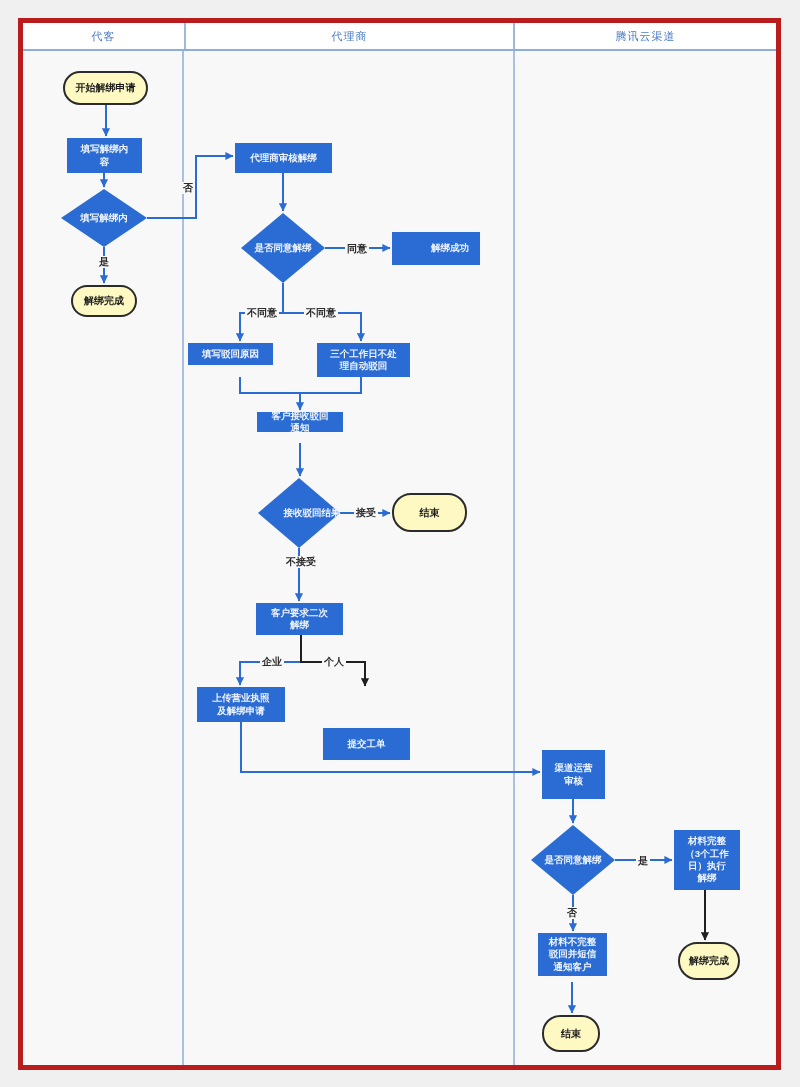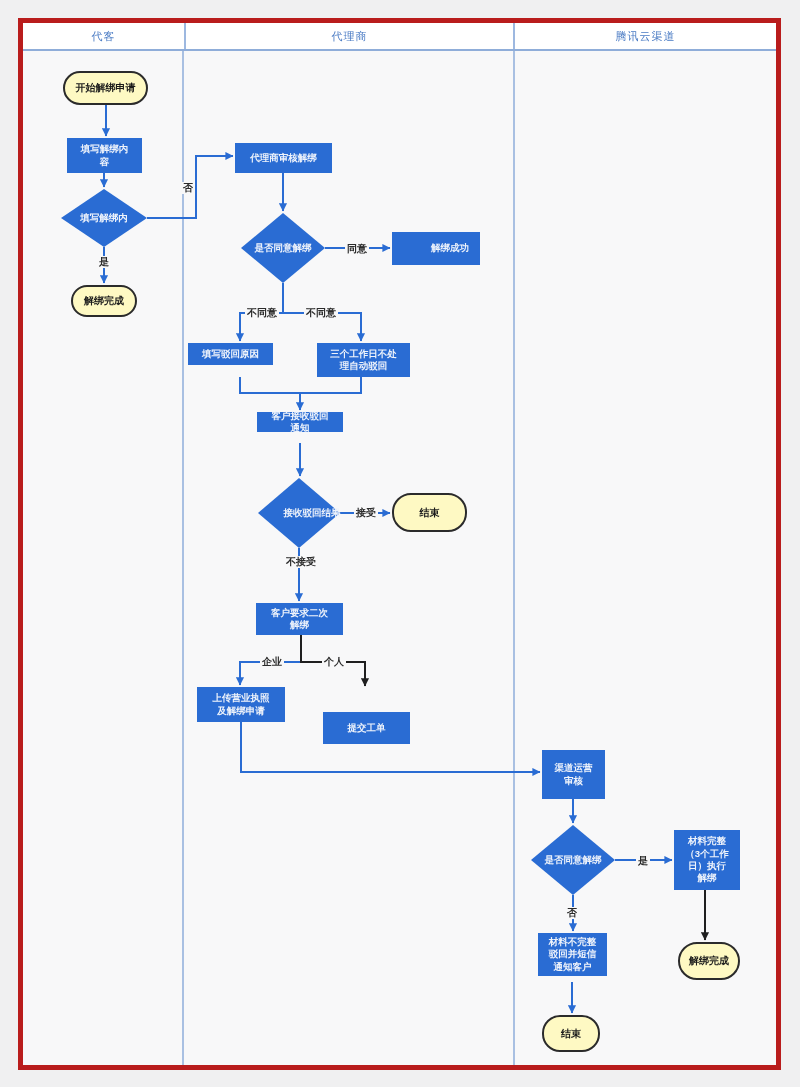"提交工单" div.node { top: 712px -> 728px }
